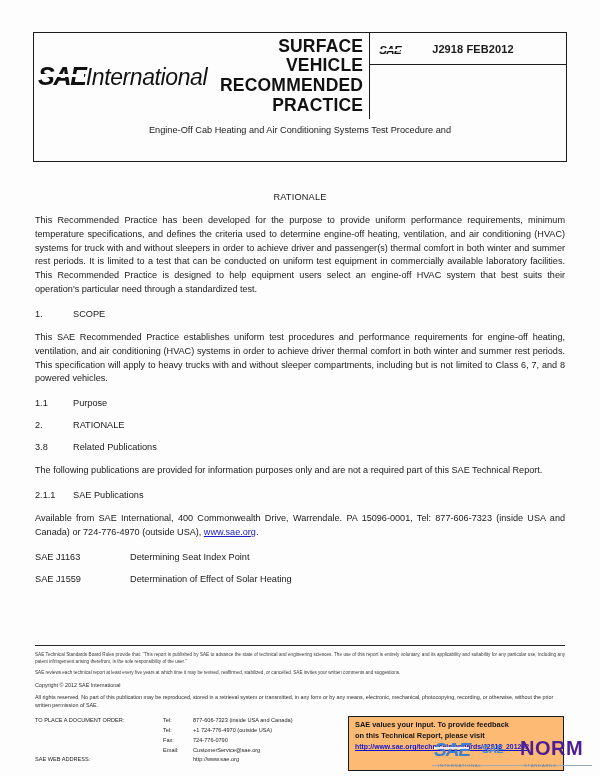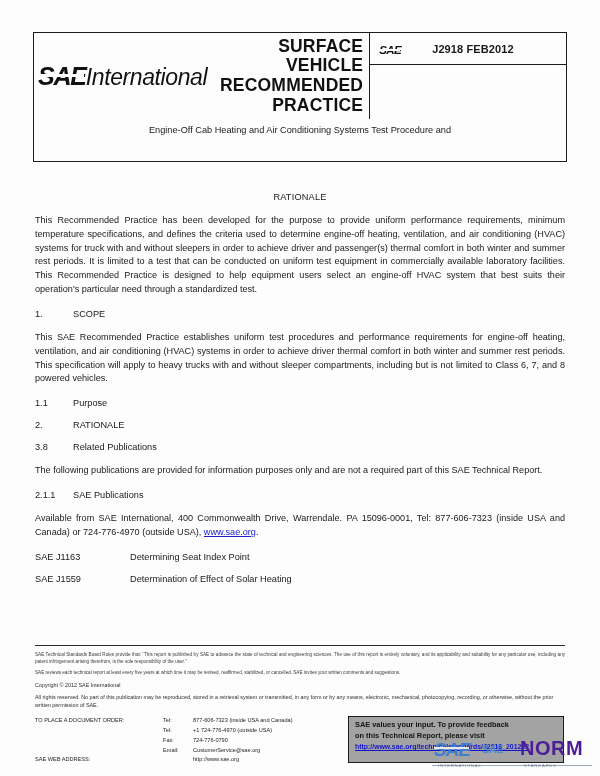"SAE values your input. To" .feedback-box { background: #a3a3a3 -> #fdba74; padding: 3px 5px 10px 6px -> 3px 5px 18px 6px }
